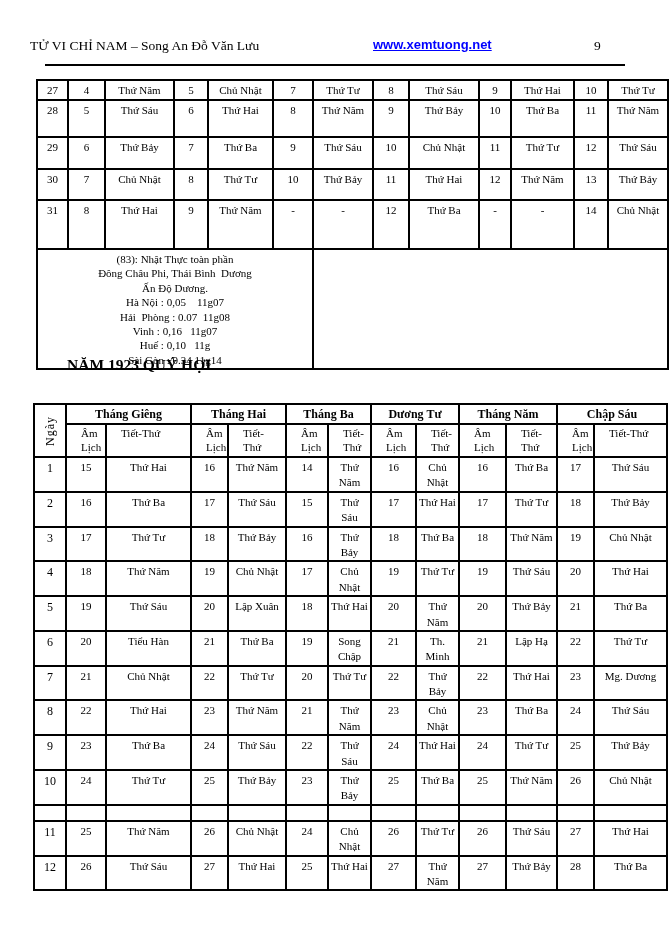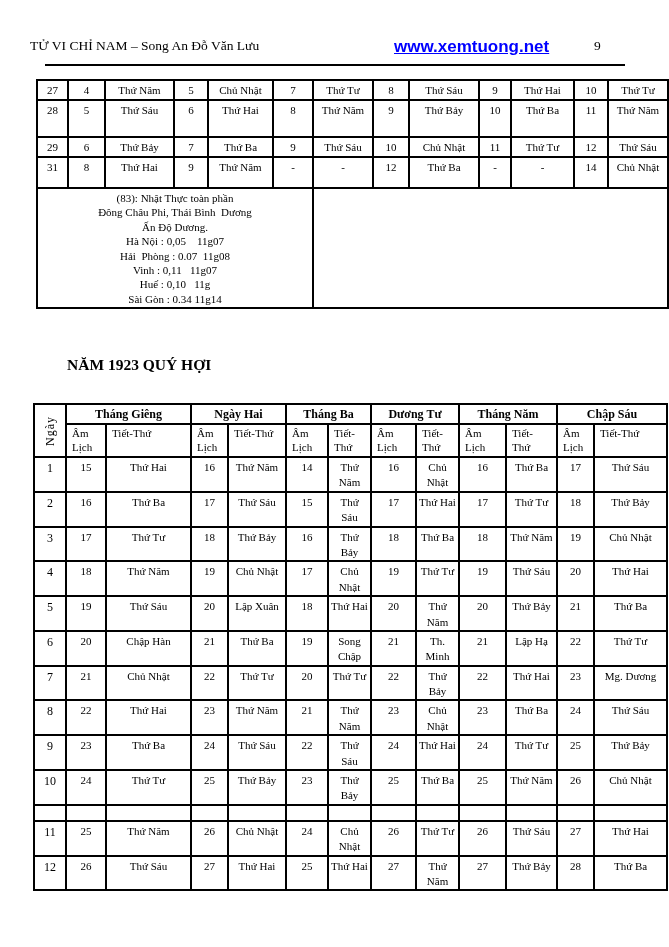"www.xemtuong.net" .site-link { font-size: 17px -> 13px; left: 394px -> 373px }
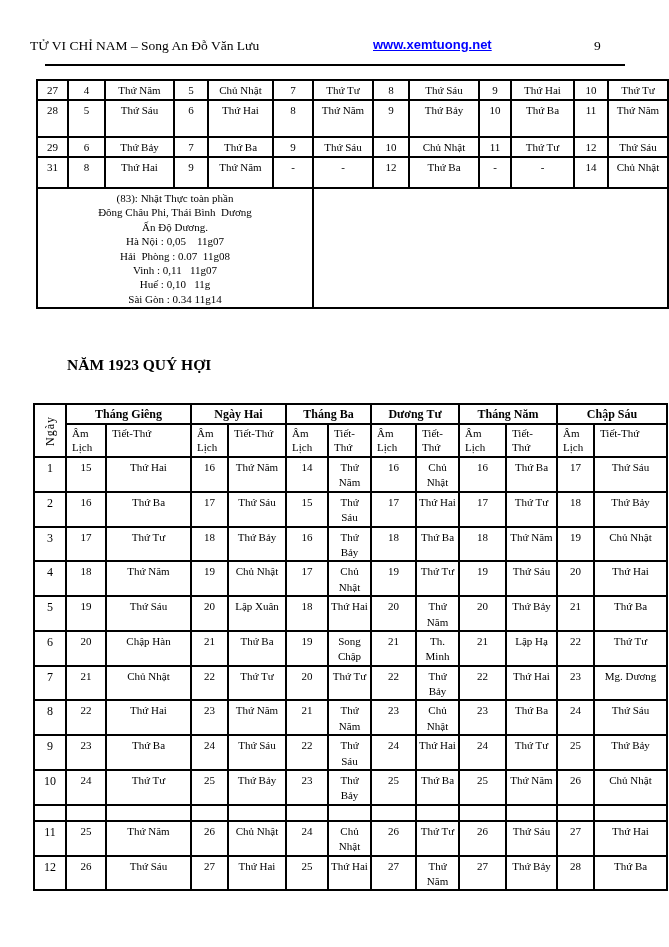"29" #top-table tbody.gen tr:nth-child(3) { height: 20px -> 32px }
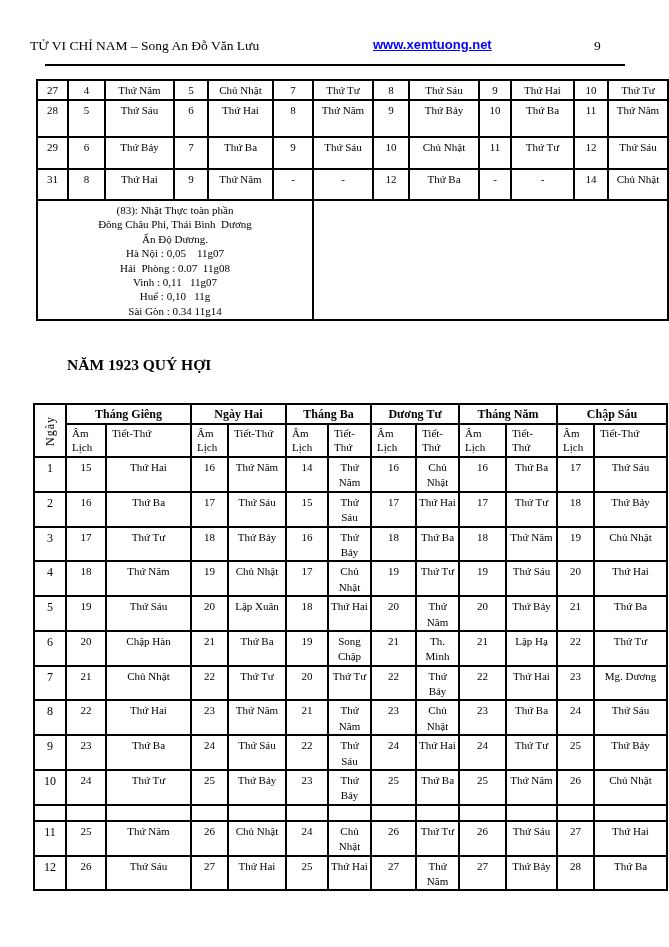"30" tr { html: none -> <tr> <td>30</td> <td>7</td> <td>Chủ Nhật</td> <td>8</td> <td>Thứ Tư</td> <td>10</td> <td>Thứ Bảy</td> <td>11</td> <td>Thứ Hai</td> <td>12</td> <td>Thứ Năm</td> <td>13</td> <td>Thứ Bảy</td> </tr> }
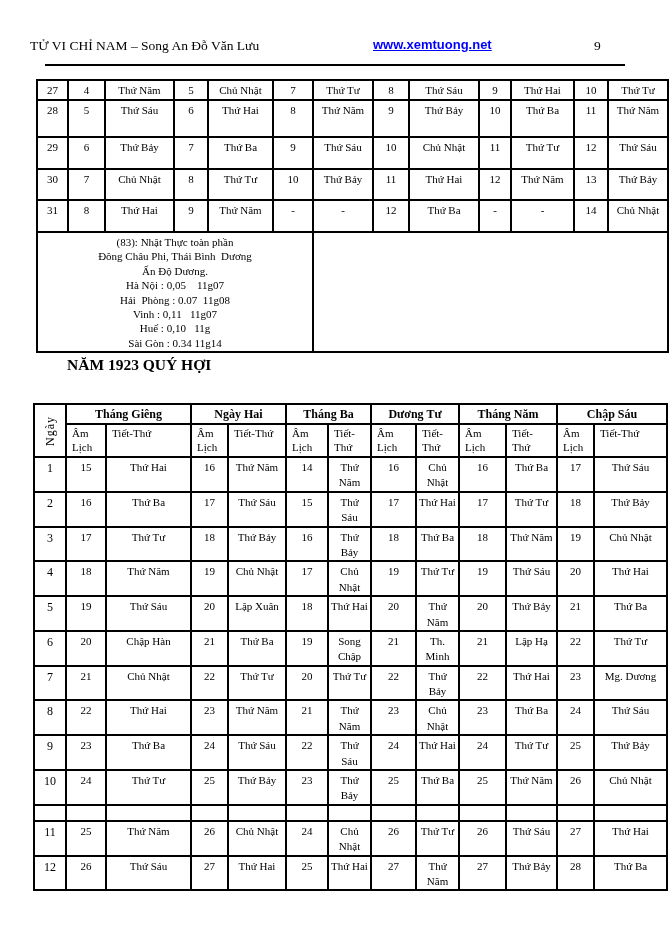"31" #top-table tbody.gen tr:nth-child(5) { height: 32px -> 49px }
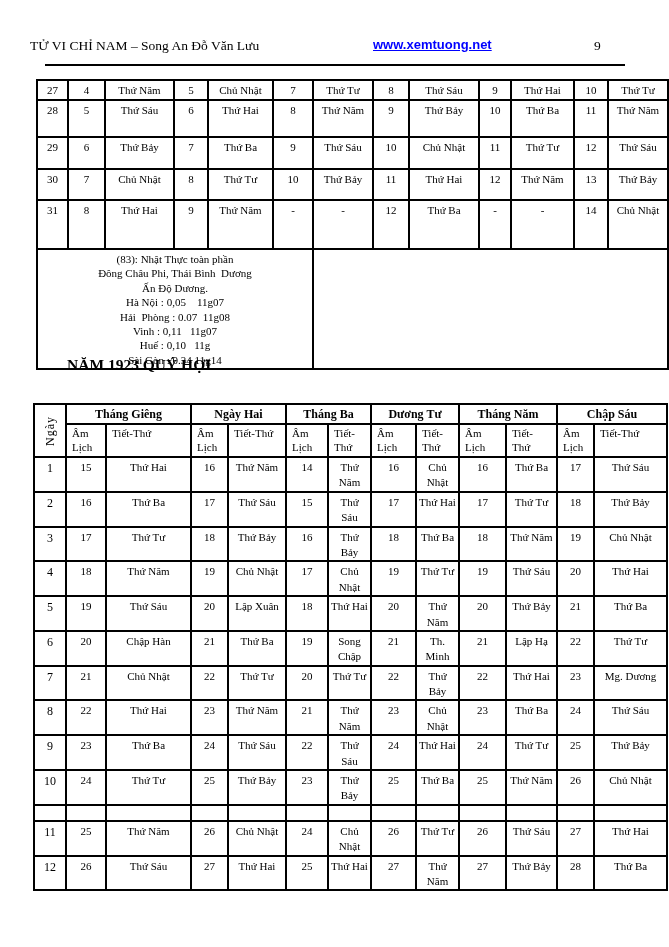"Vinh : 0,11 11g07" div.eclipse-line { text: 0,11 -> 0,16 }
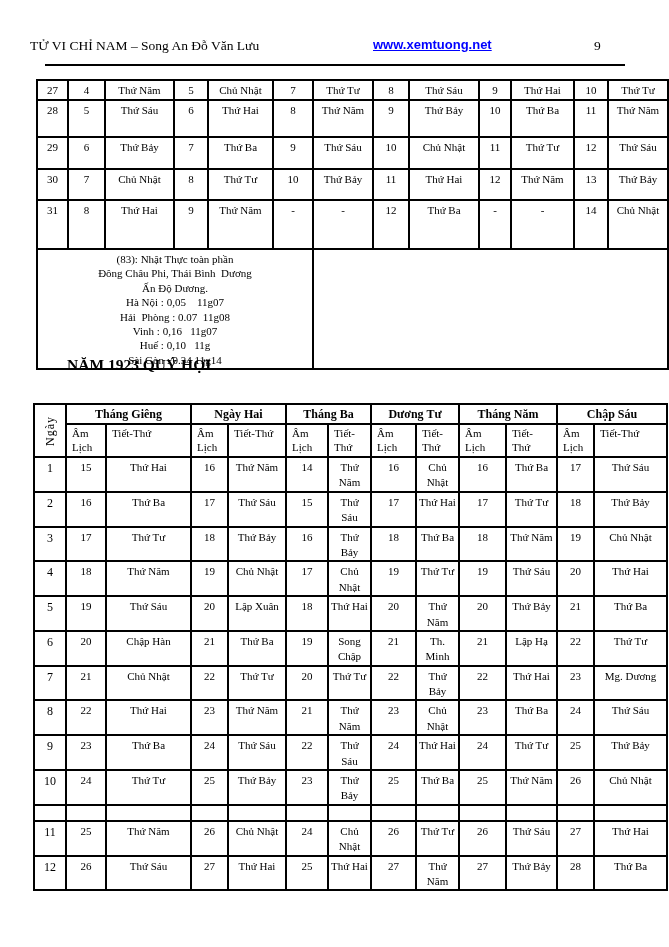"Ngày Hai" th.month-cell { text: Ngày -> Tháng }
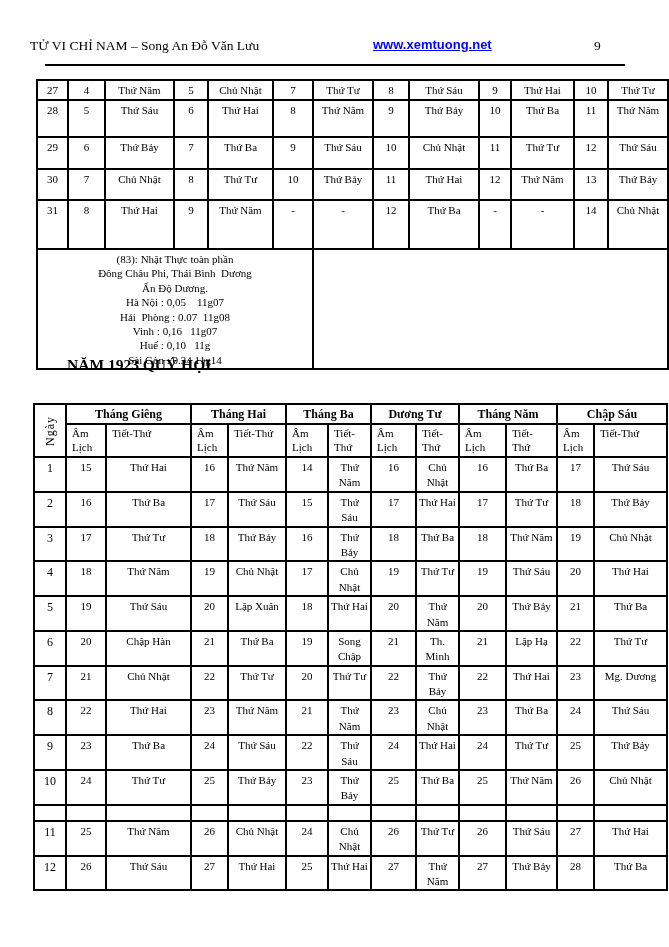"Âm Lịch" #cal-table thead tr.sub-row th { padding: 1px 5px 0 5px -> 1px 5px 0 14px }
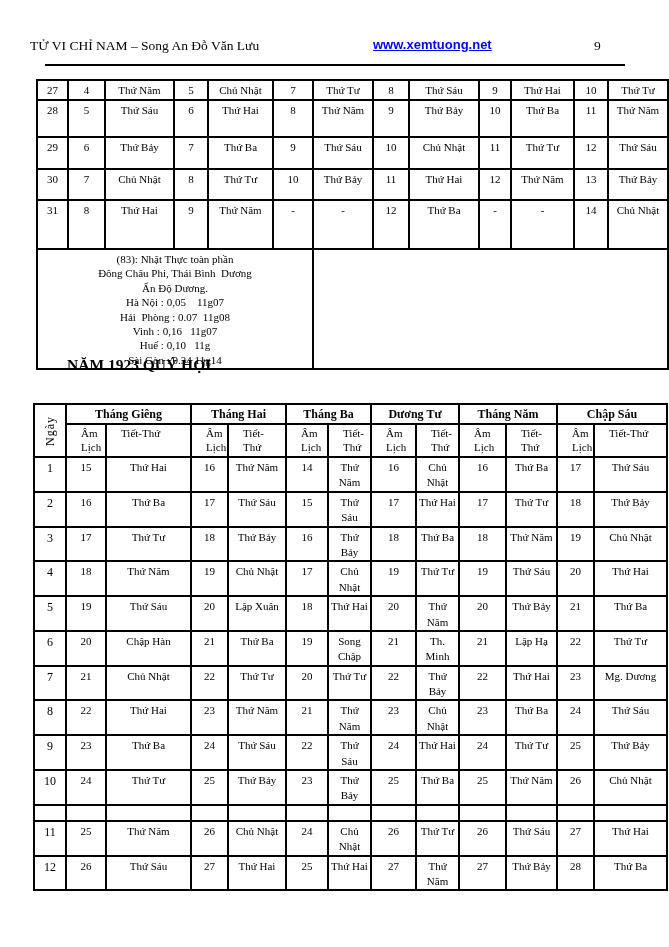"Chập Hàn" td { text: Chập -> Tiểu }
